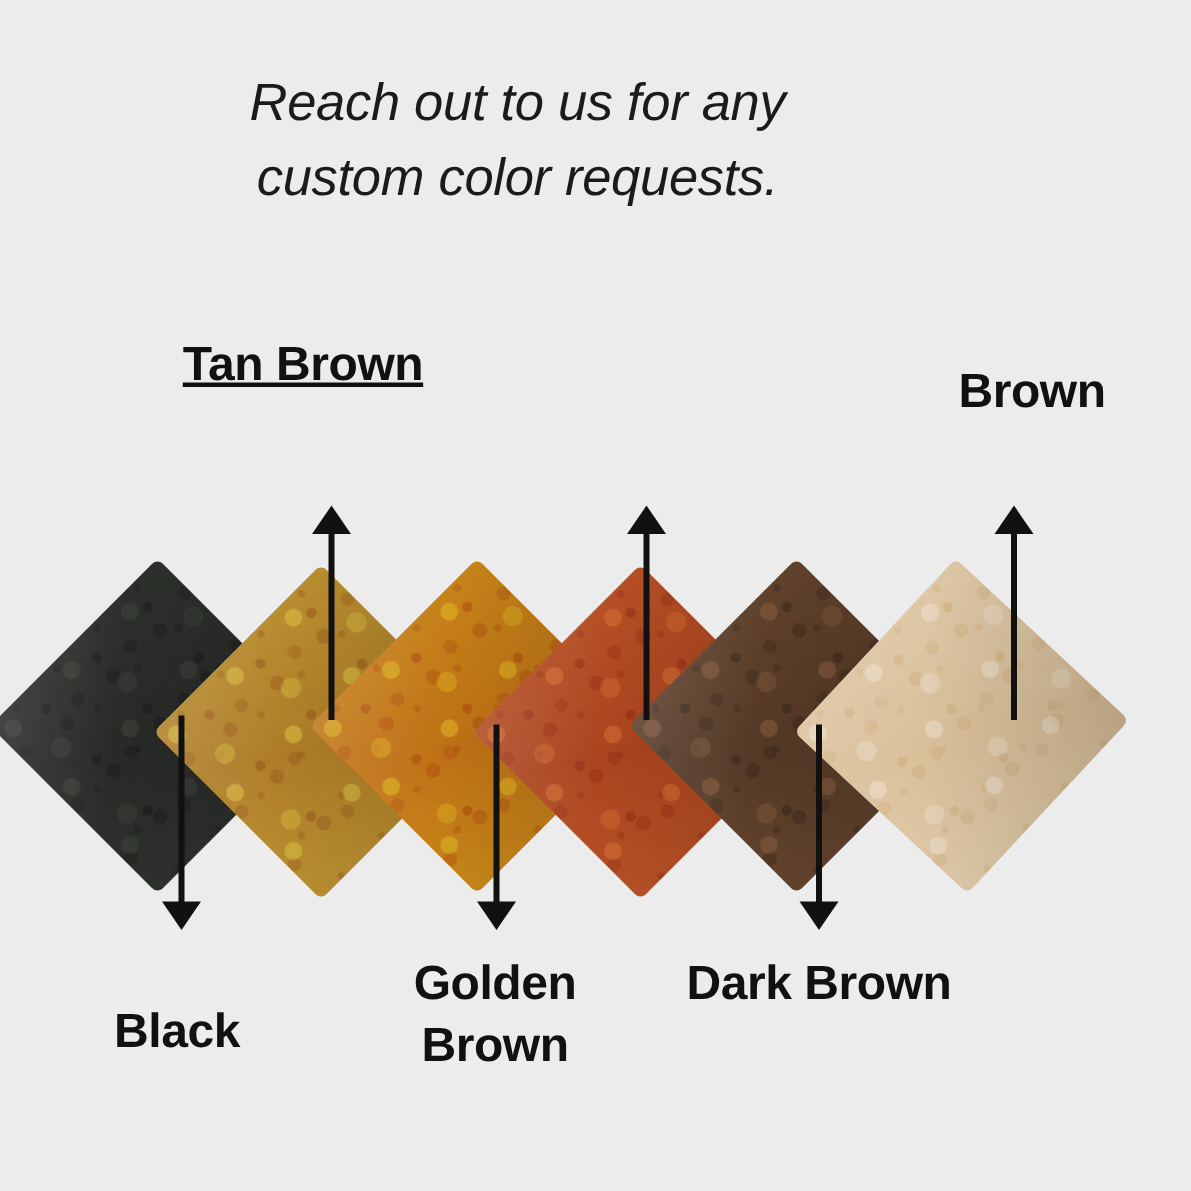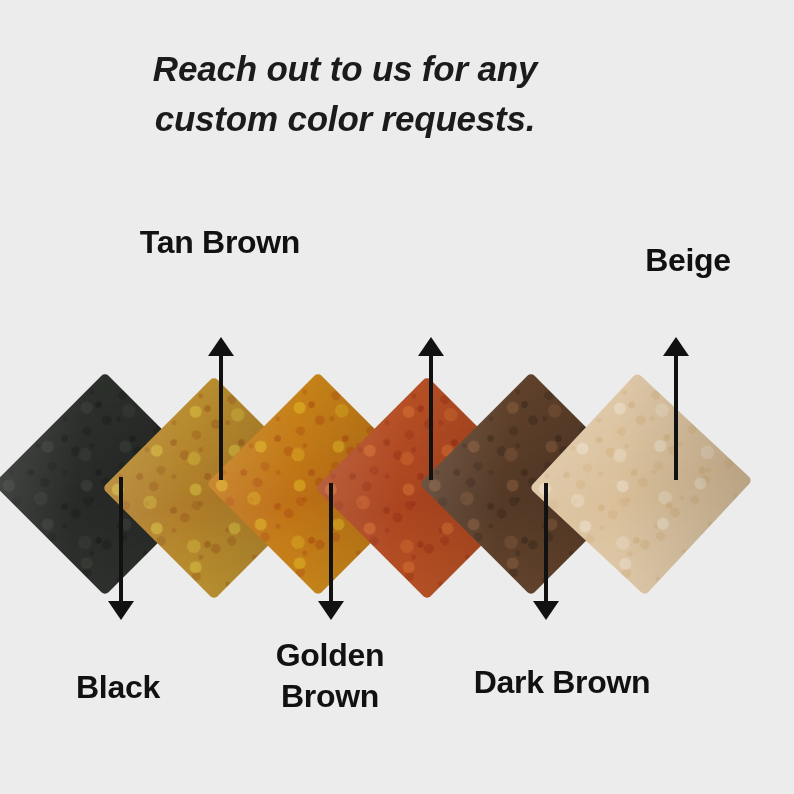"Reach out to us for" .heading { font-weight: 700 -> 400 }
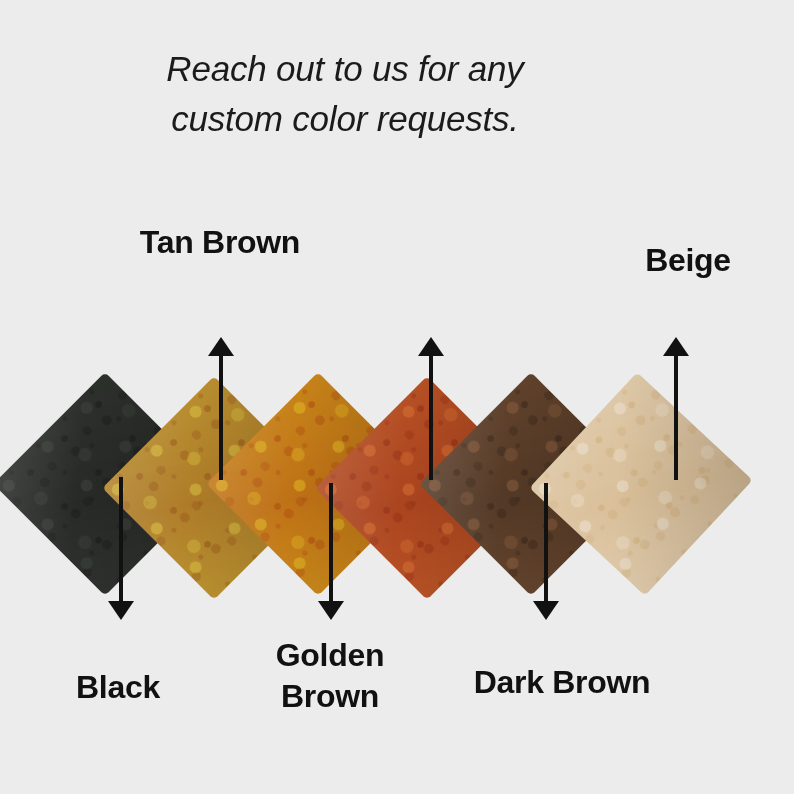"Tan Brown" div.label { left: 120px -> 102px; text-decoration: none -> underline }
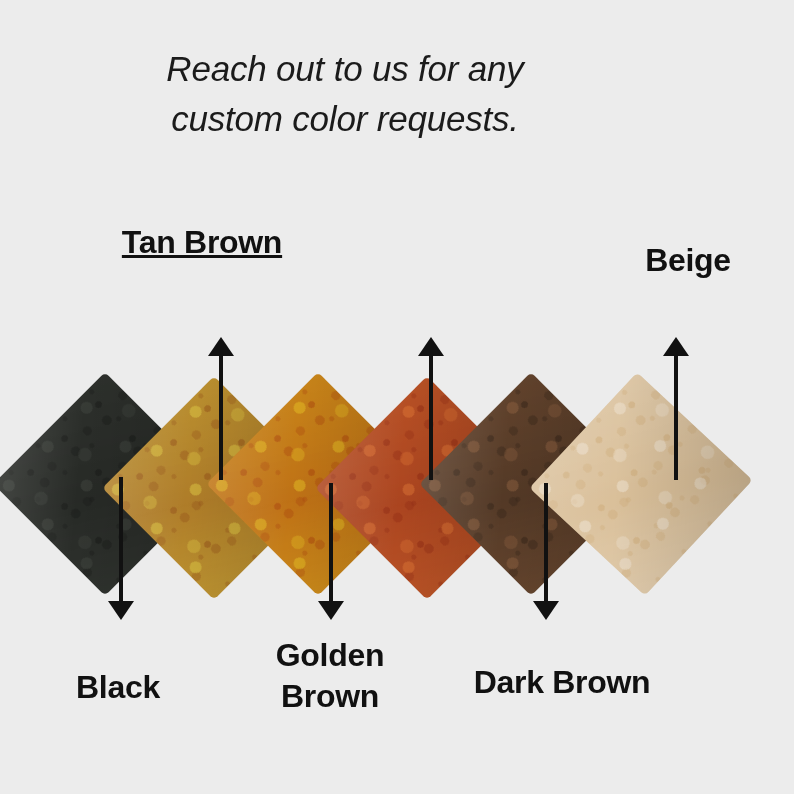"Beige" div.label { text: Beige -> Brown }
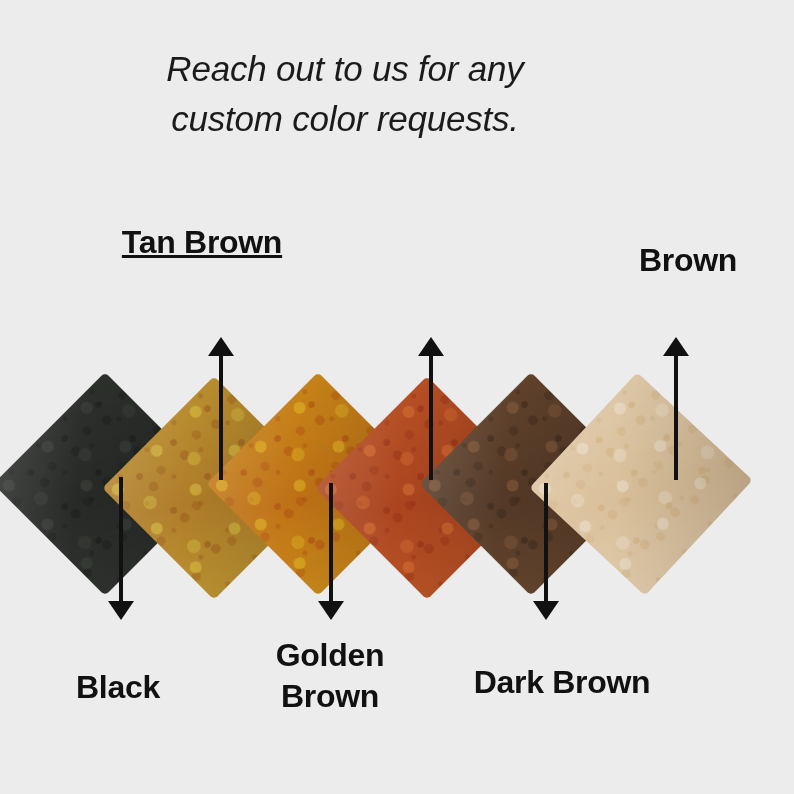"Dark Brown" div.label { left: 462px -> 446px; margin-top: 27px -> none }
